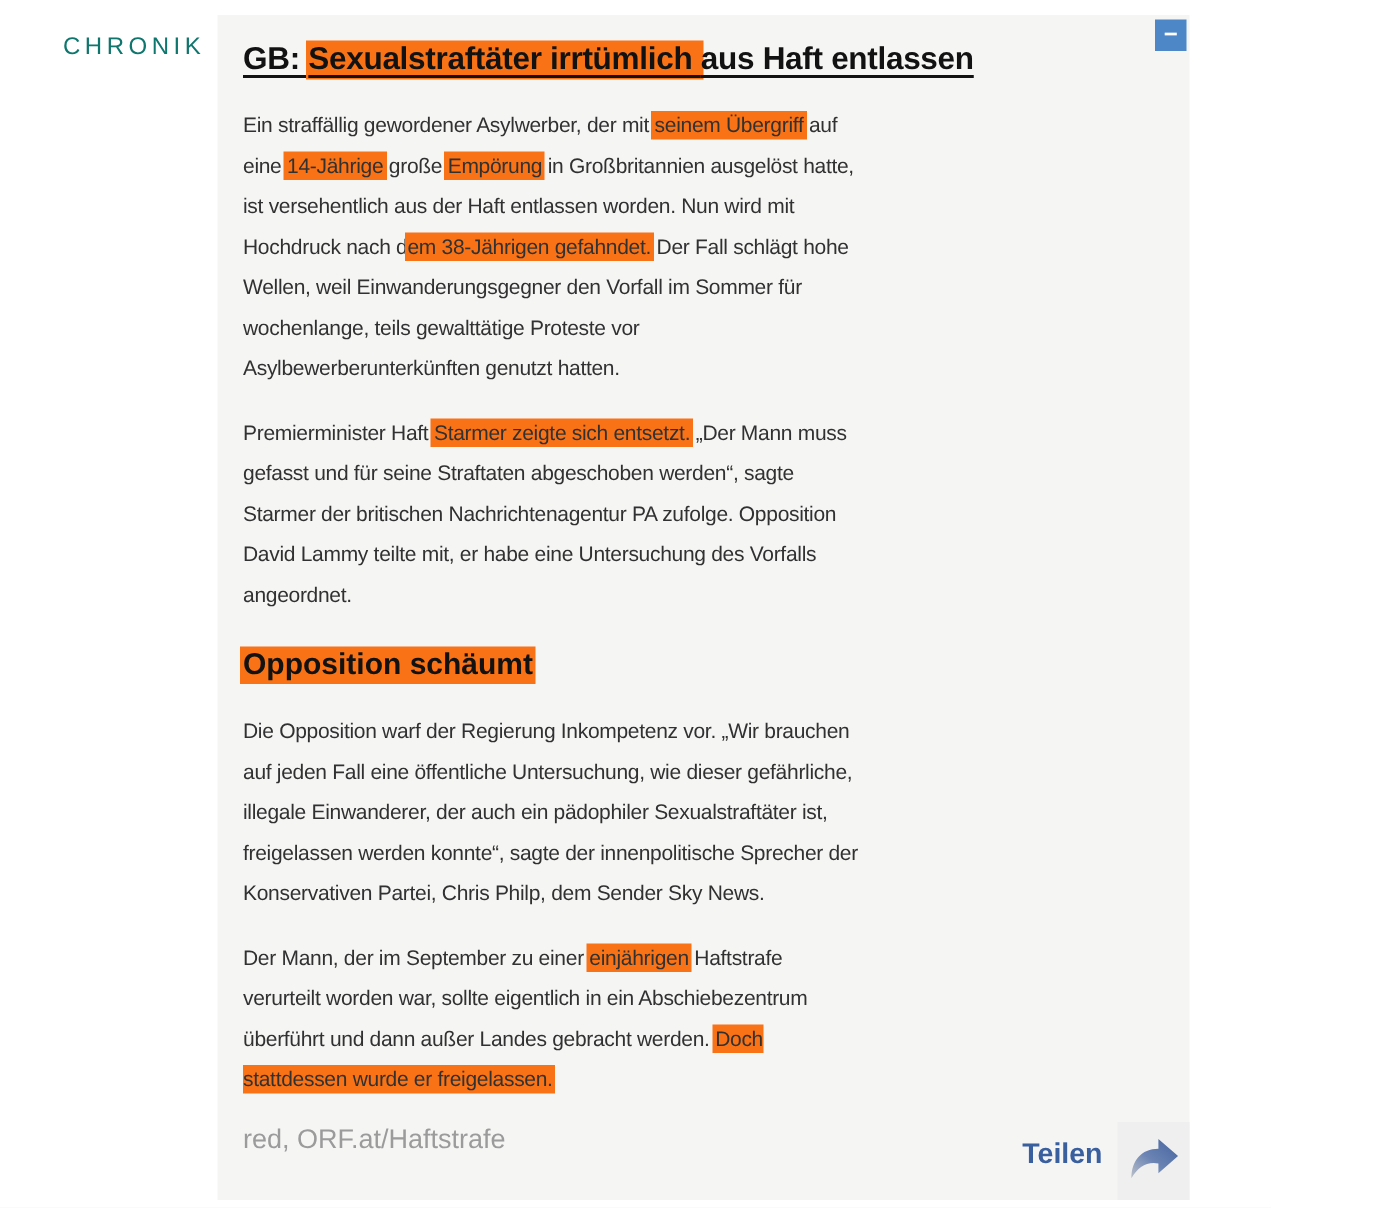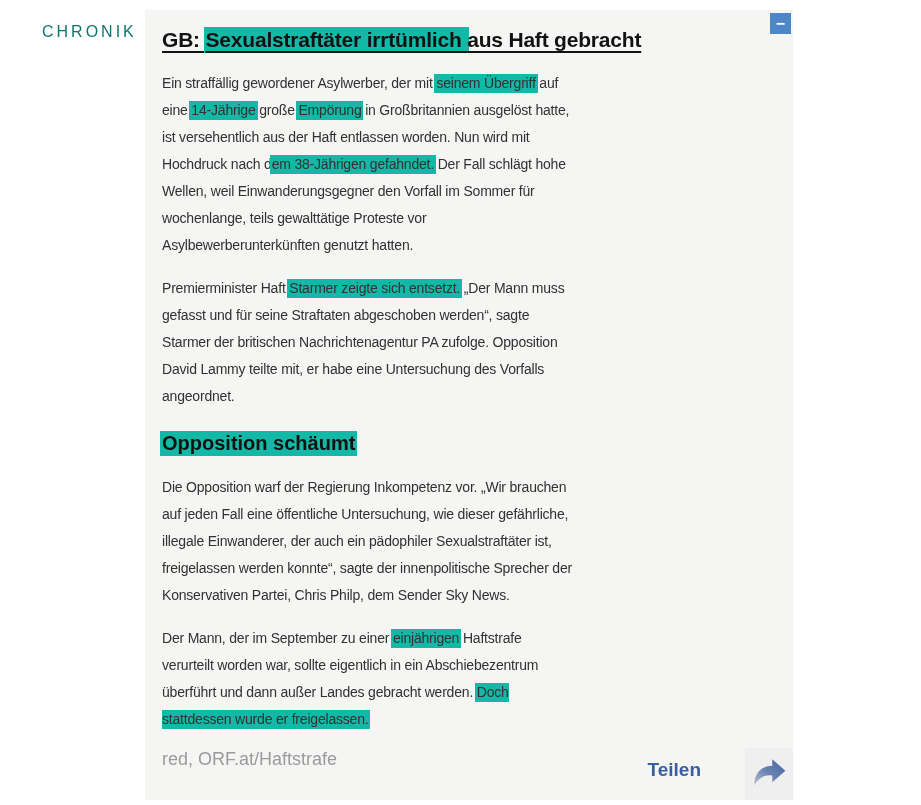"Sexualstraftäter irrtümlich" .hl { background: #14b8a6 -> #f97316 }
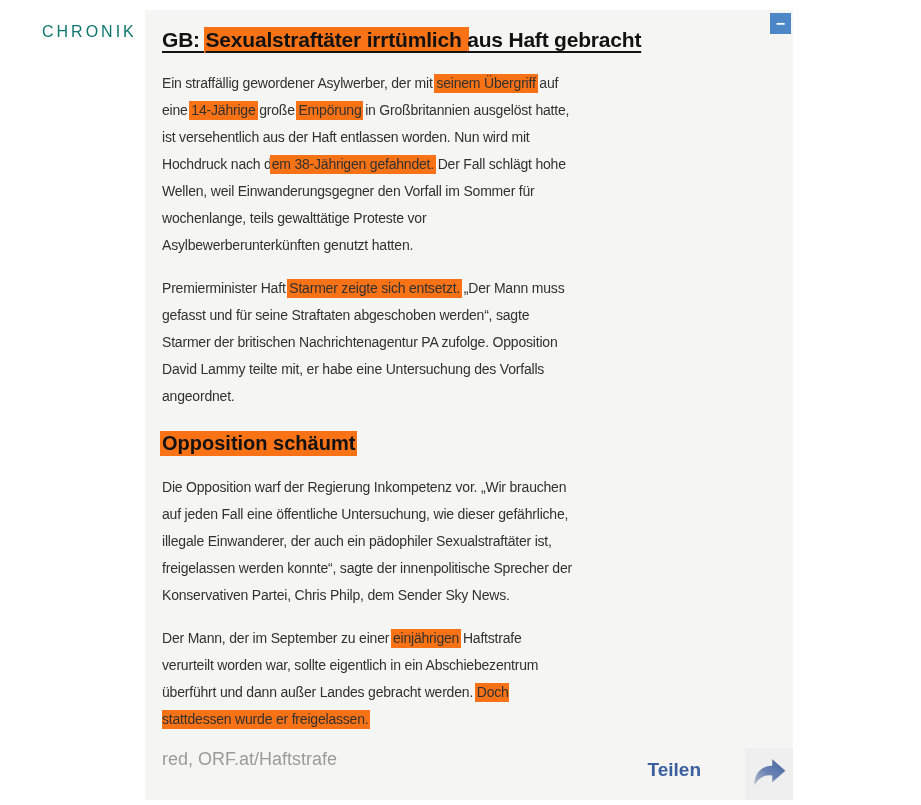"aus Haft gebracht" span { text: gebracht -> entlassen }
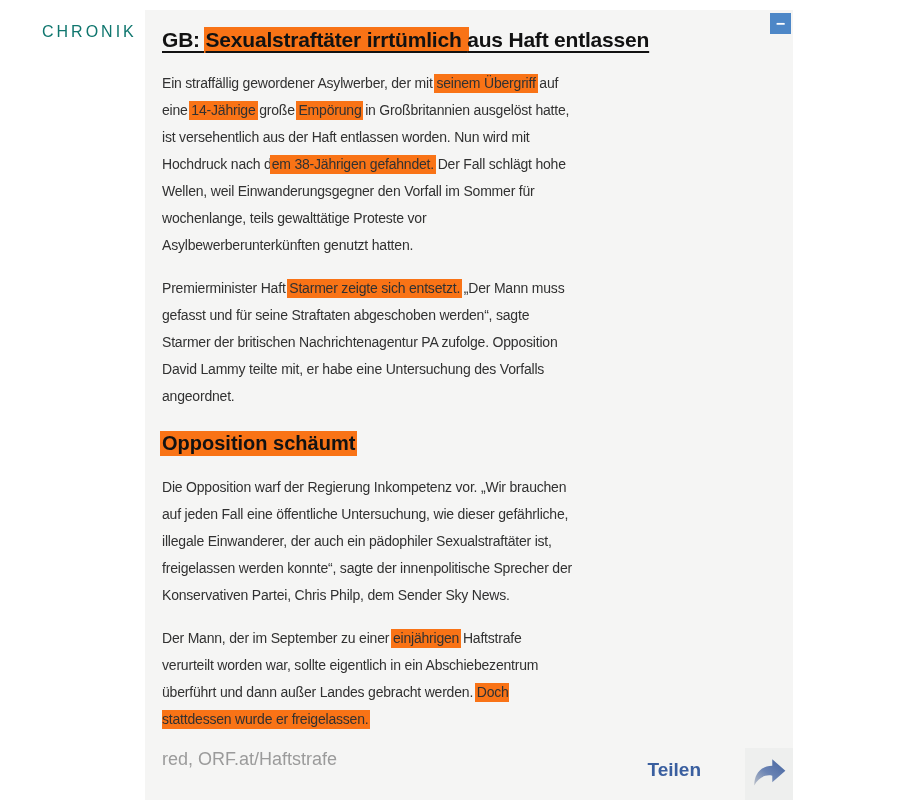"Teilen" .share { gap: 34px -> none }
